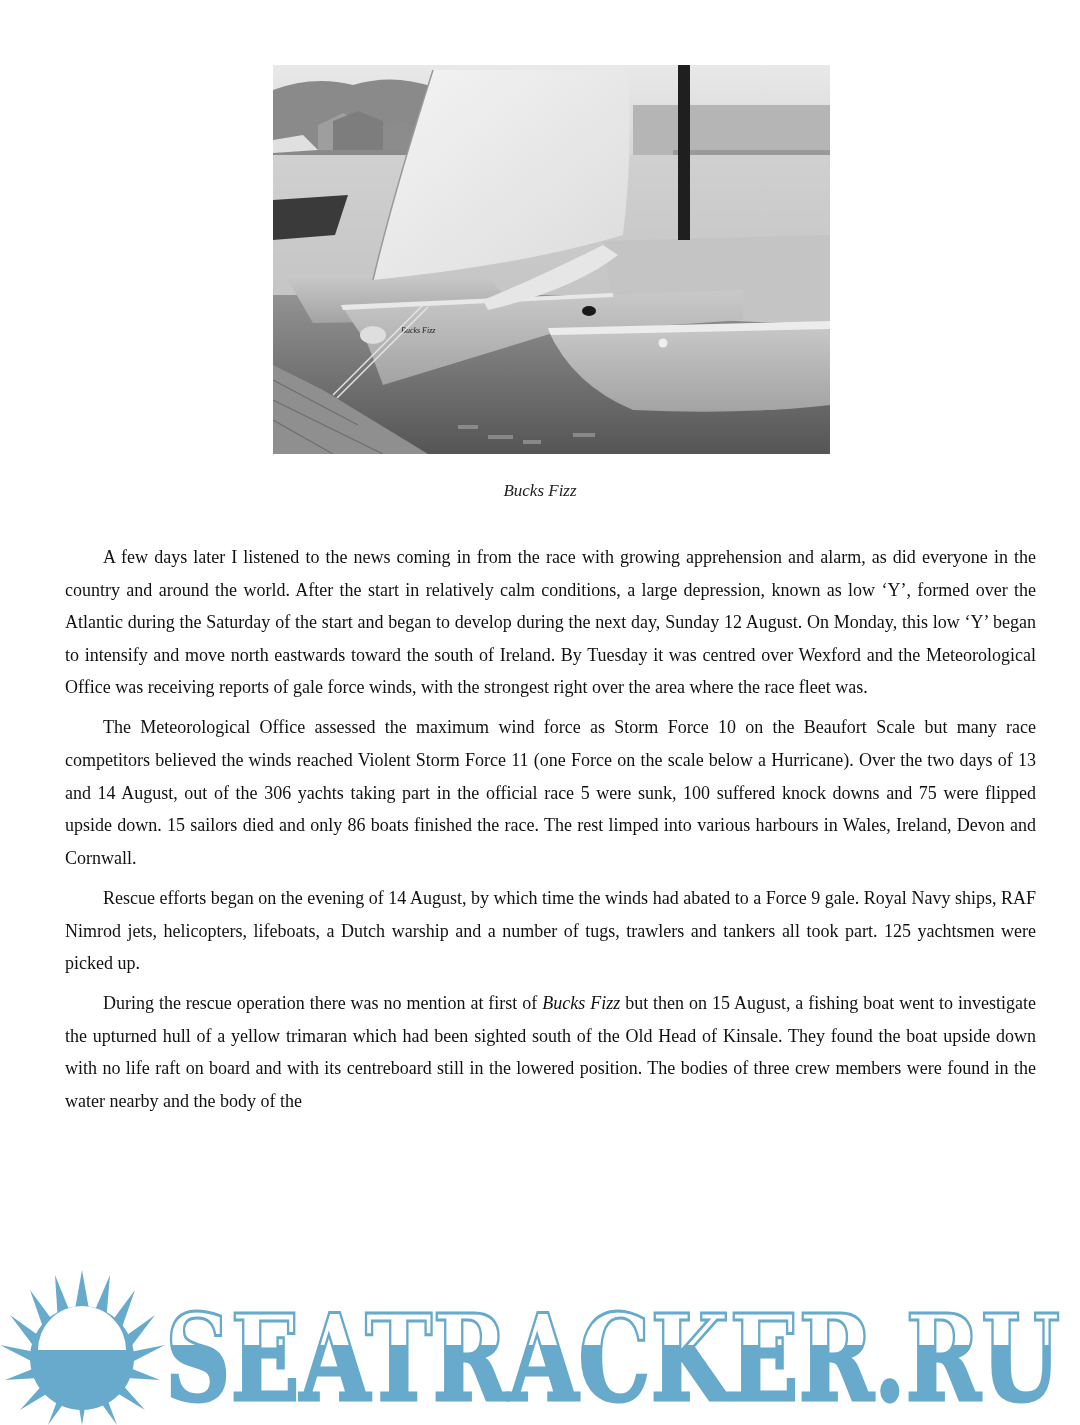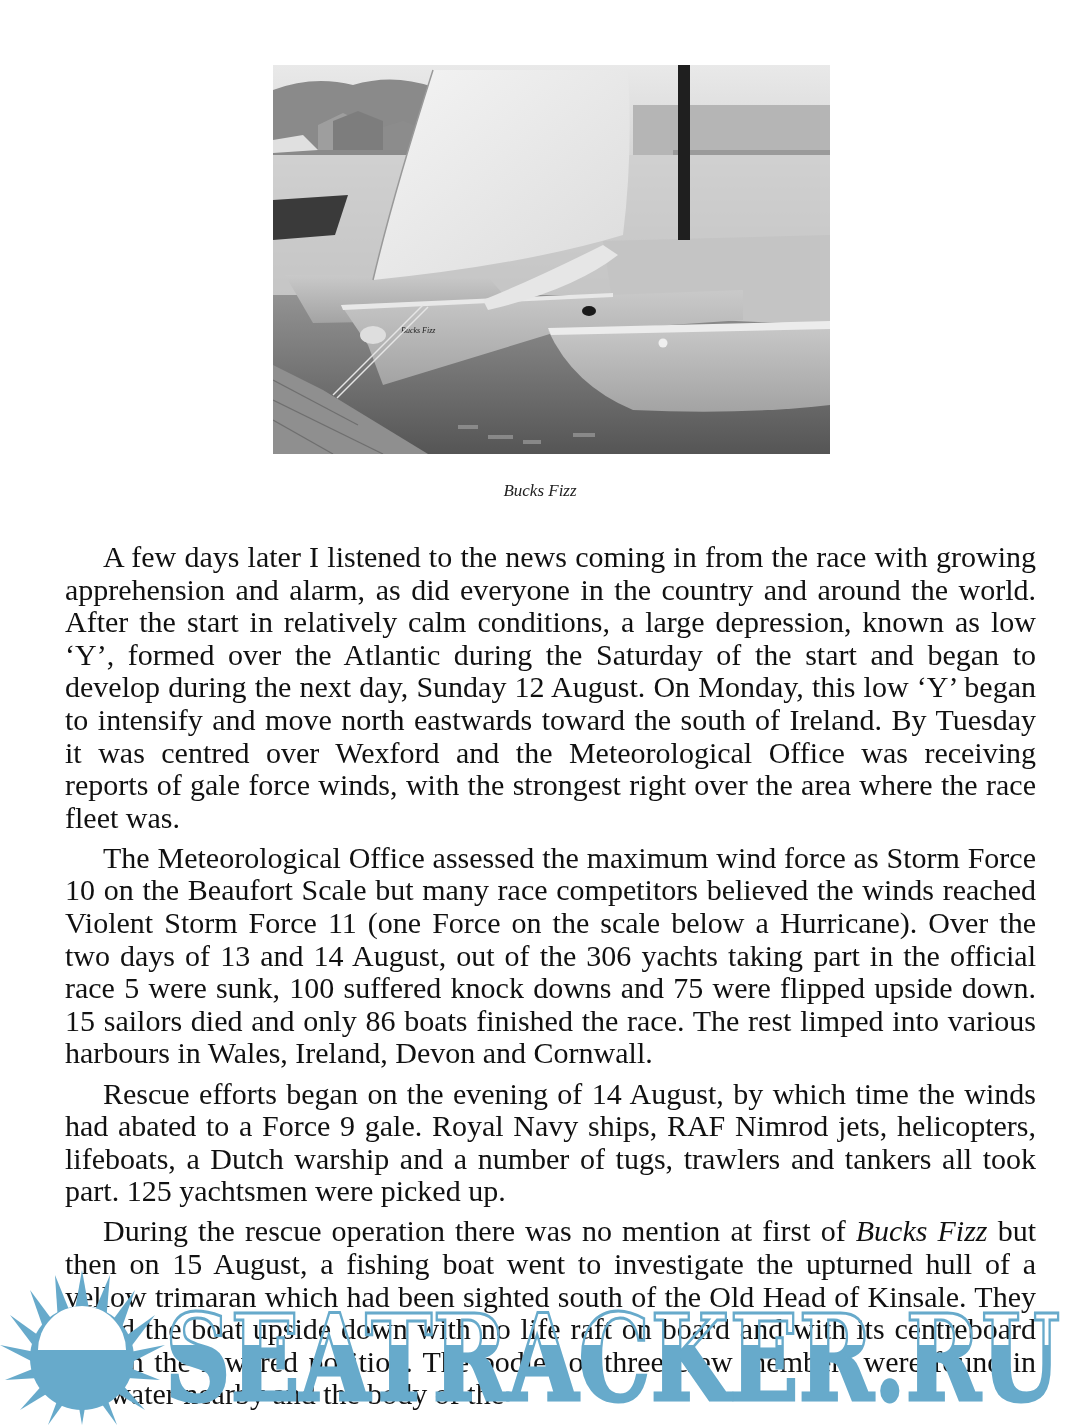"A few days later I" .para { font-size: 30px -> 18px }
